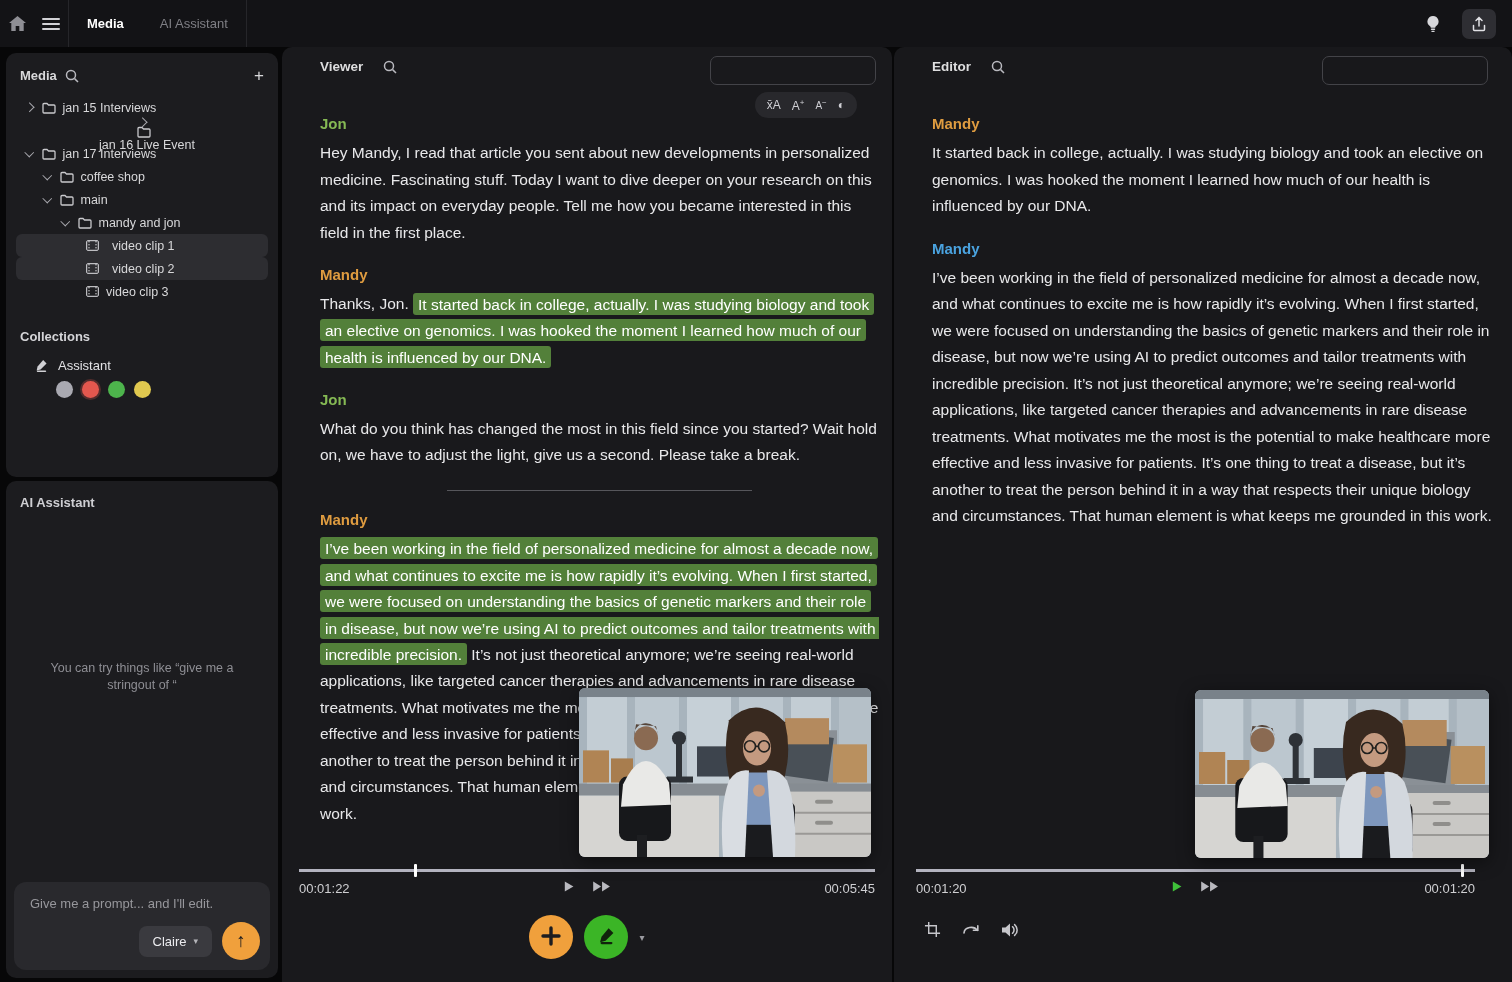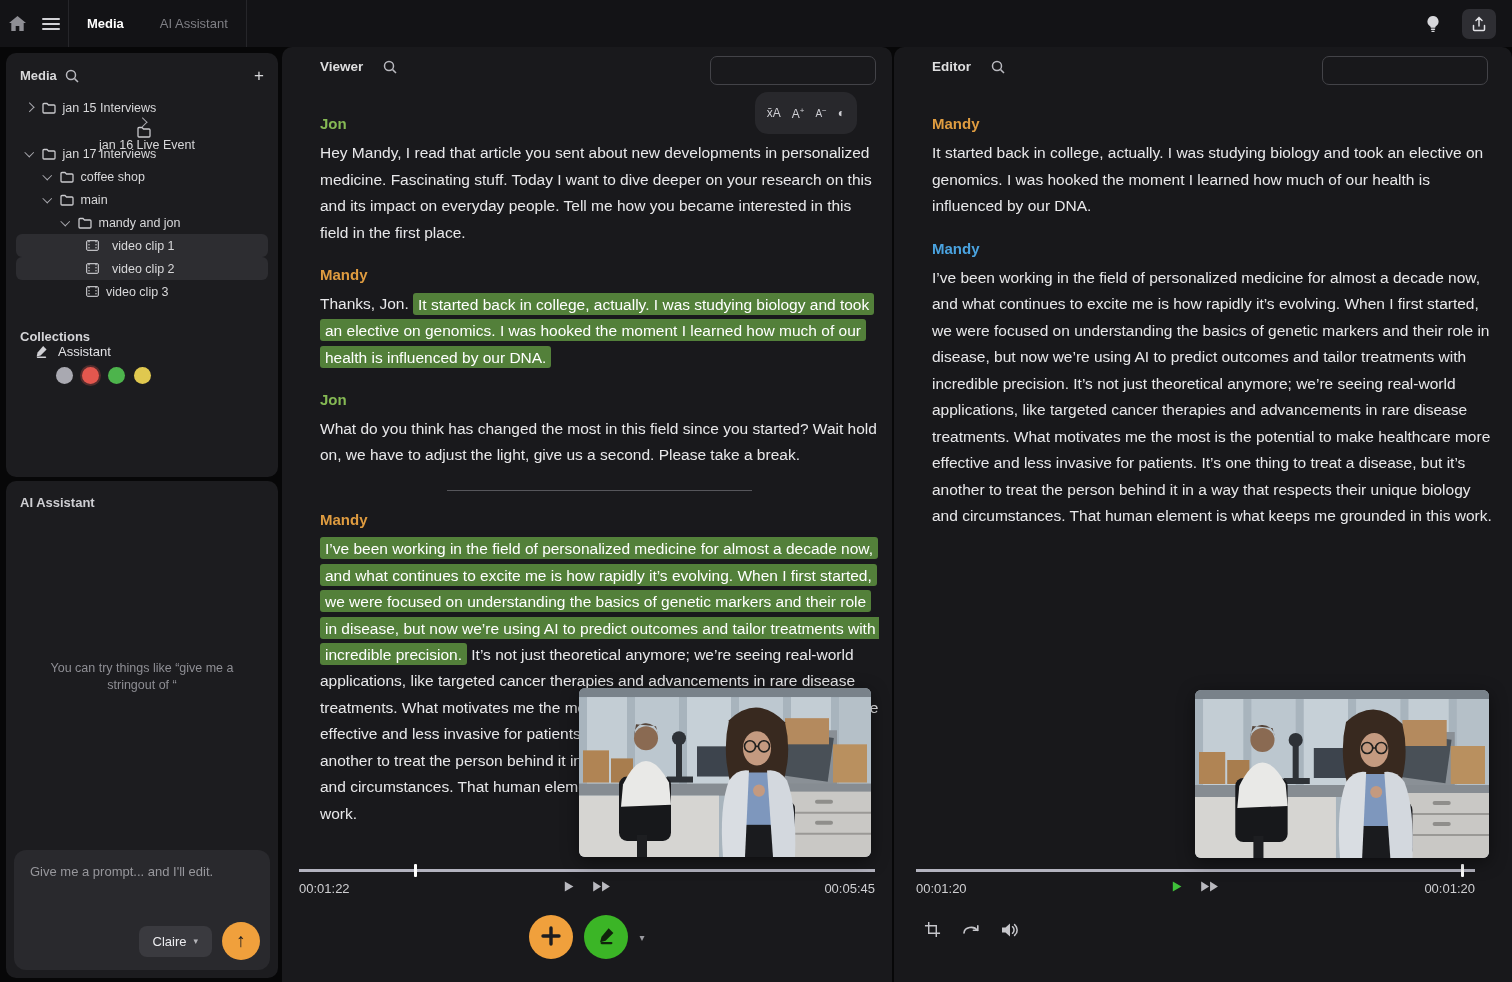"x̄A" .format-pill { height: 42px -> 26px }
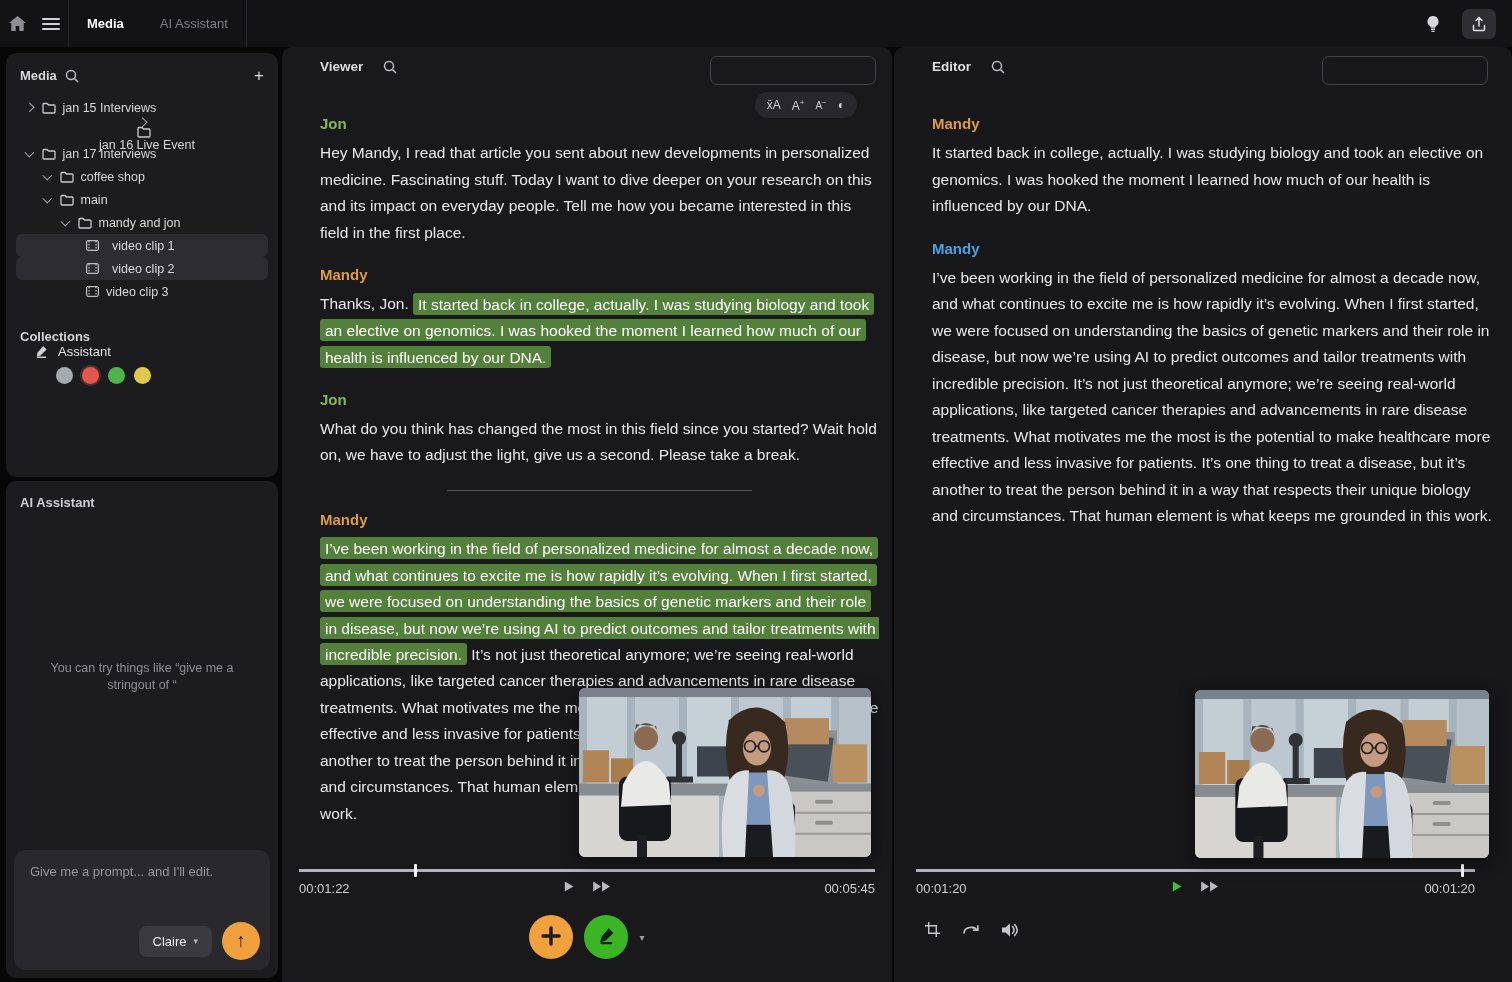"Collections" .collections .title { margin-bottom: none -> 14px }
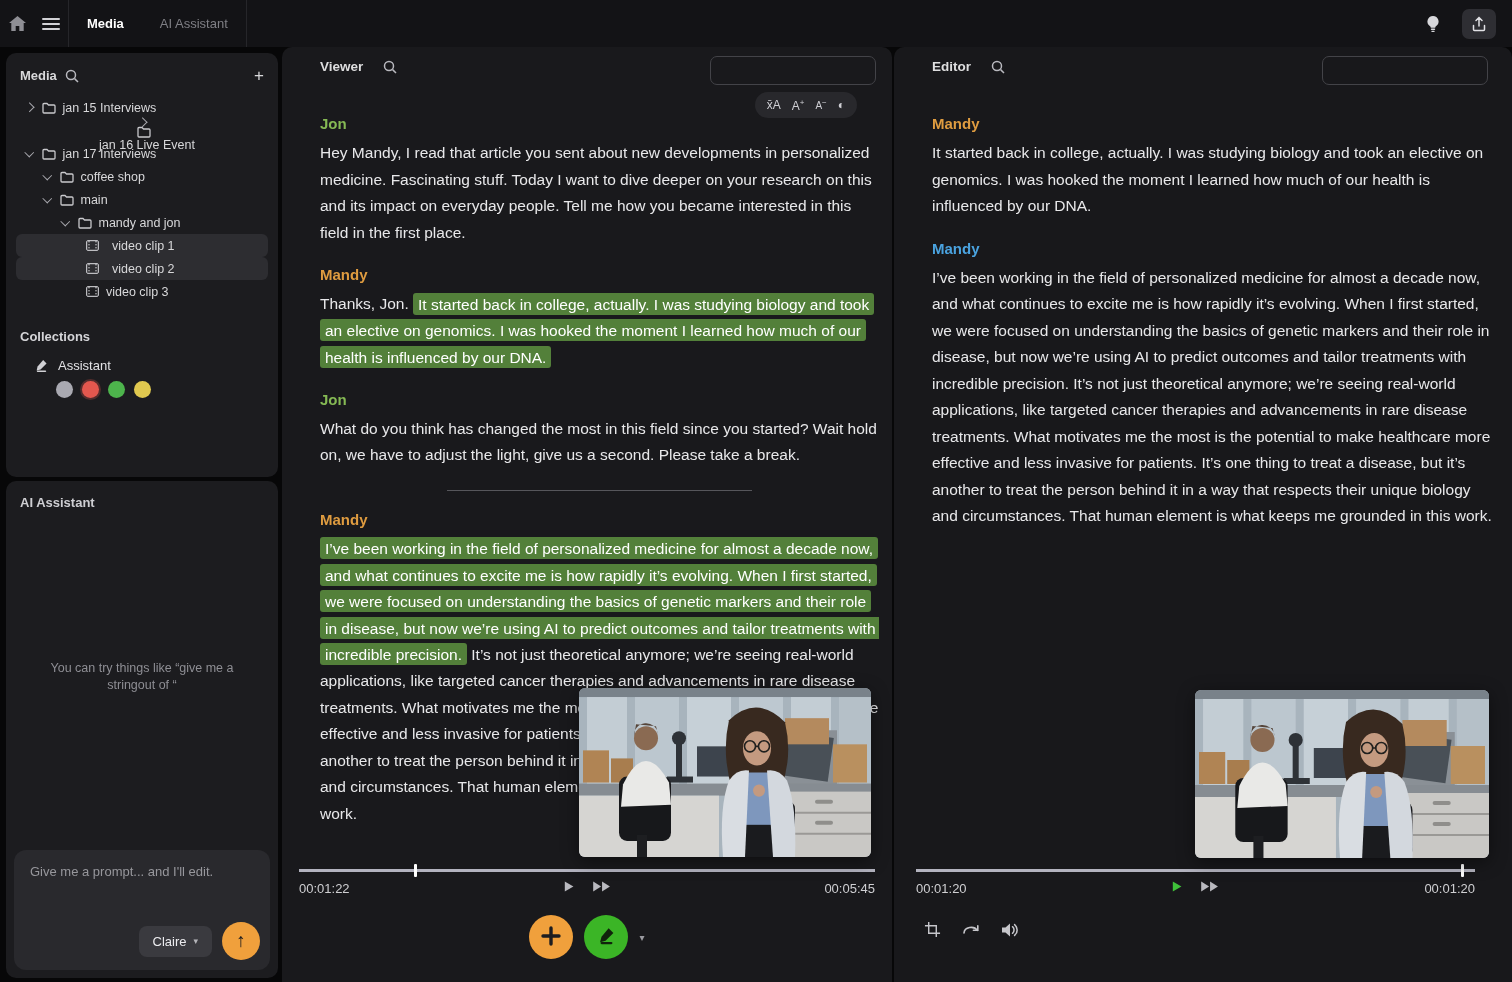"Give me a prompt... and" .prompt-box { height: 120px -> 88px }
